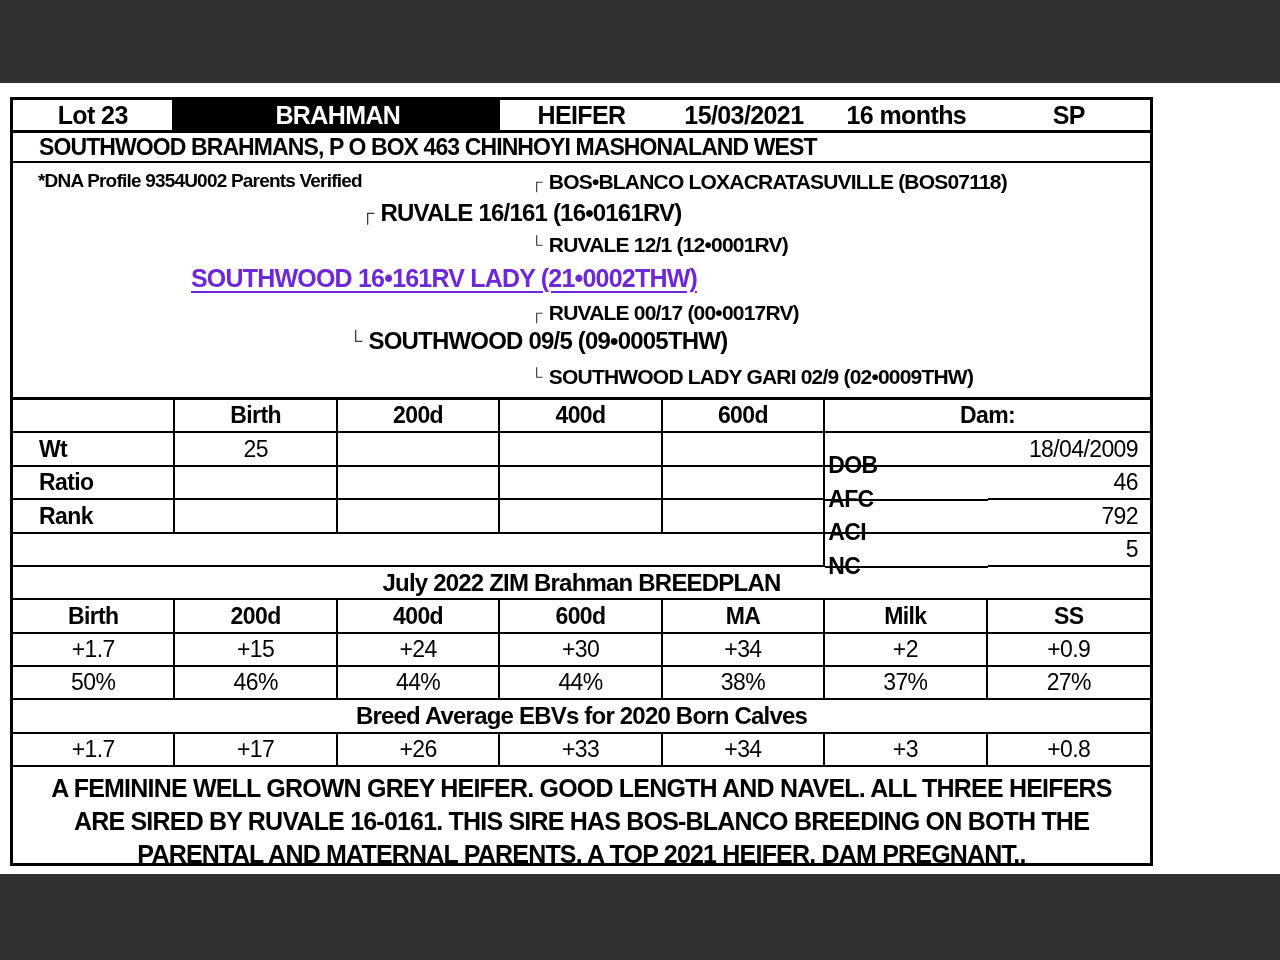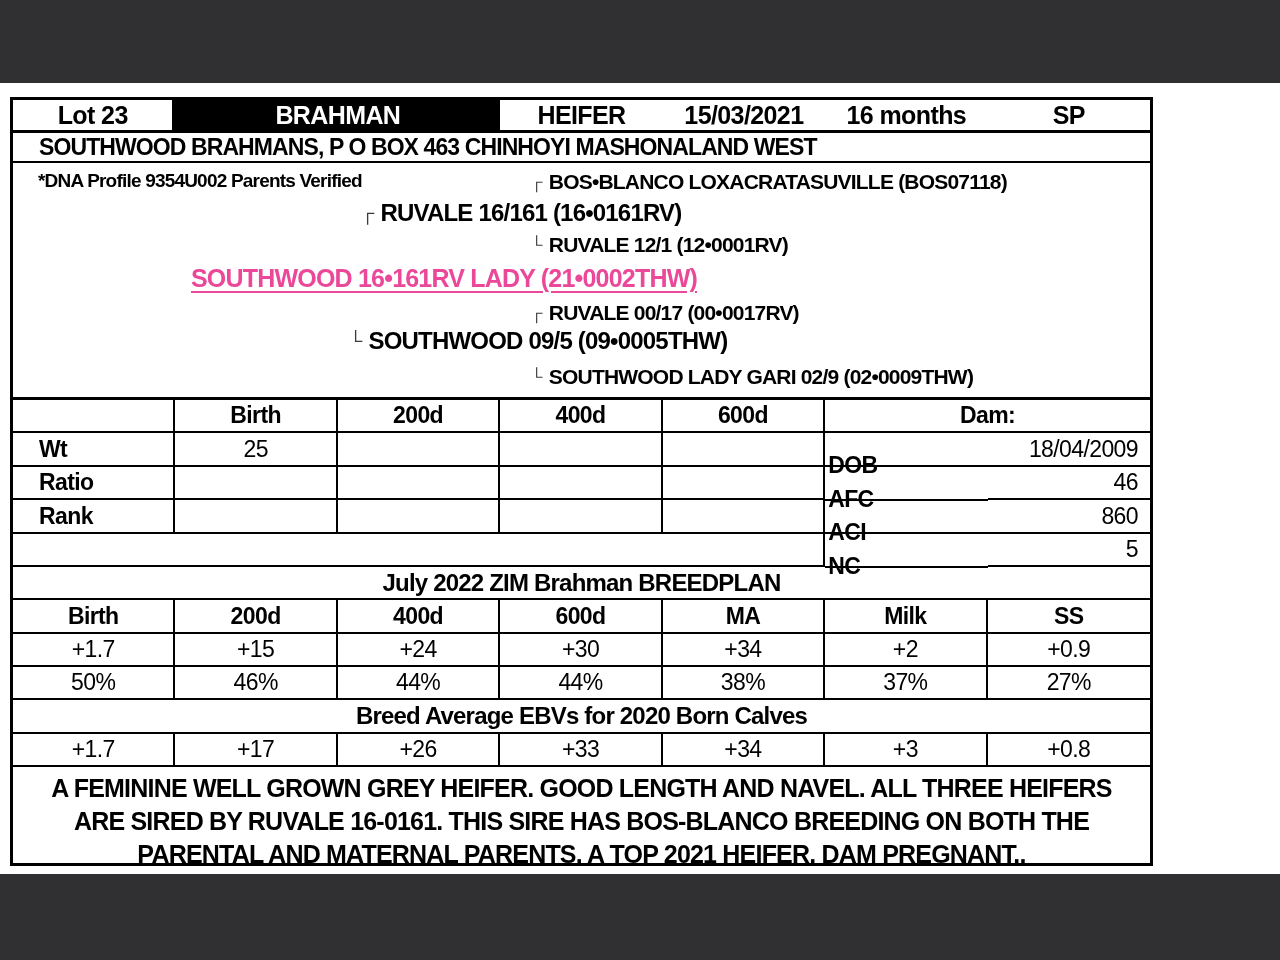"SOUTHWOOD 16•161RV LADY (21•0002THW)" .p-animal { color: #ec4899 -> #6d28d9 }
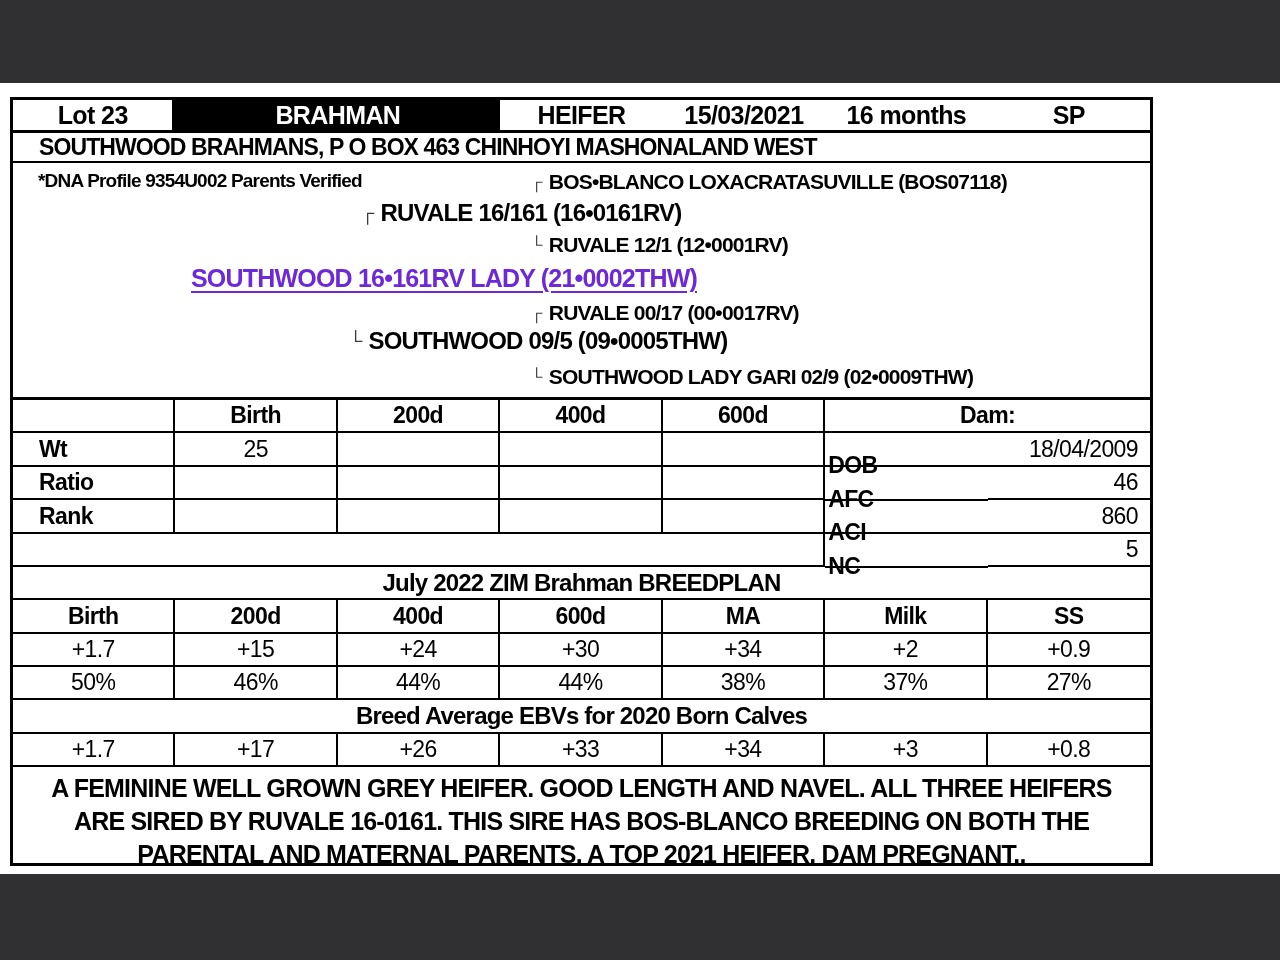"860" div.cell { text: 860 -> 792 }
